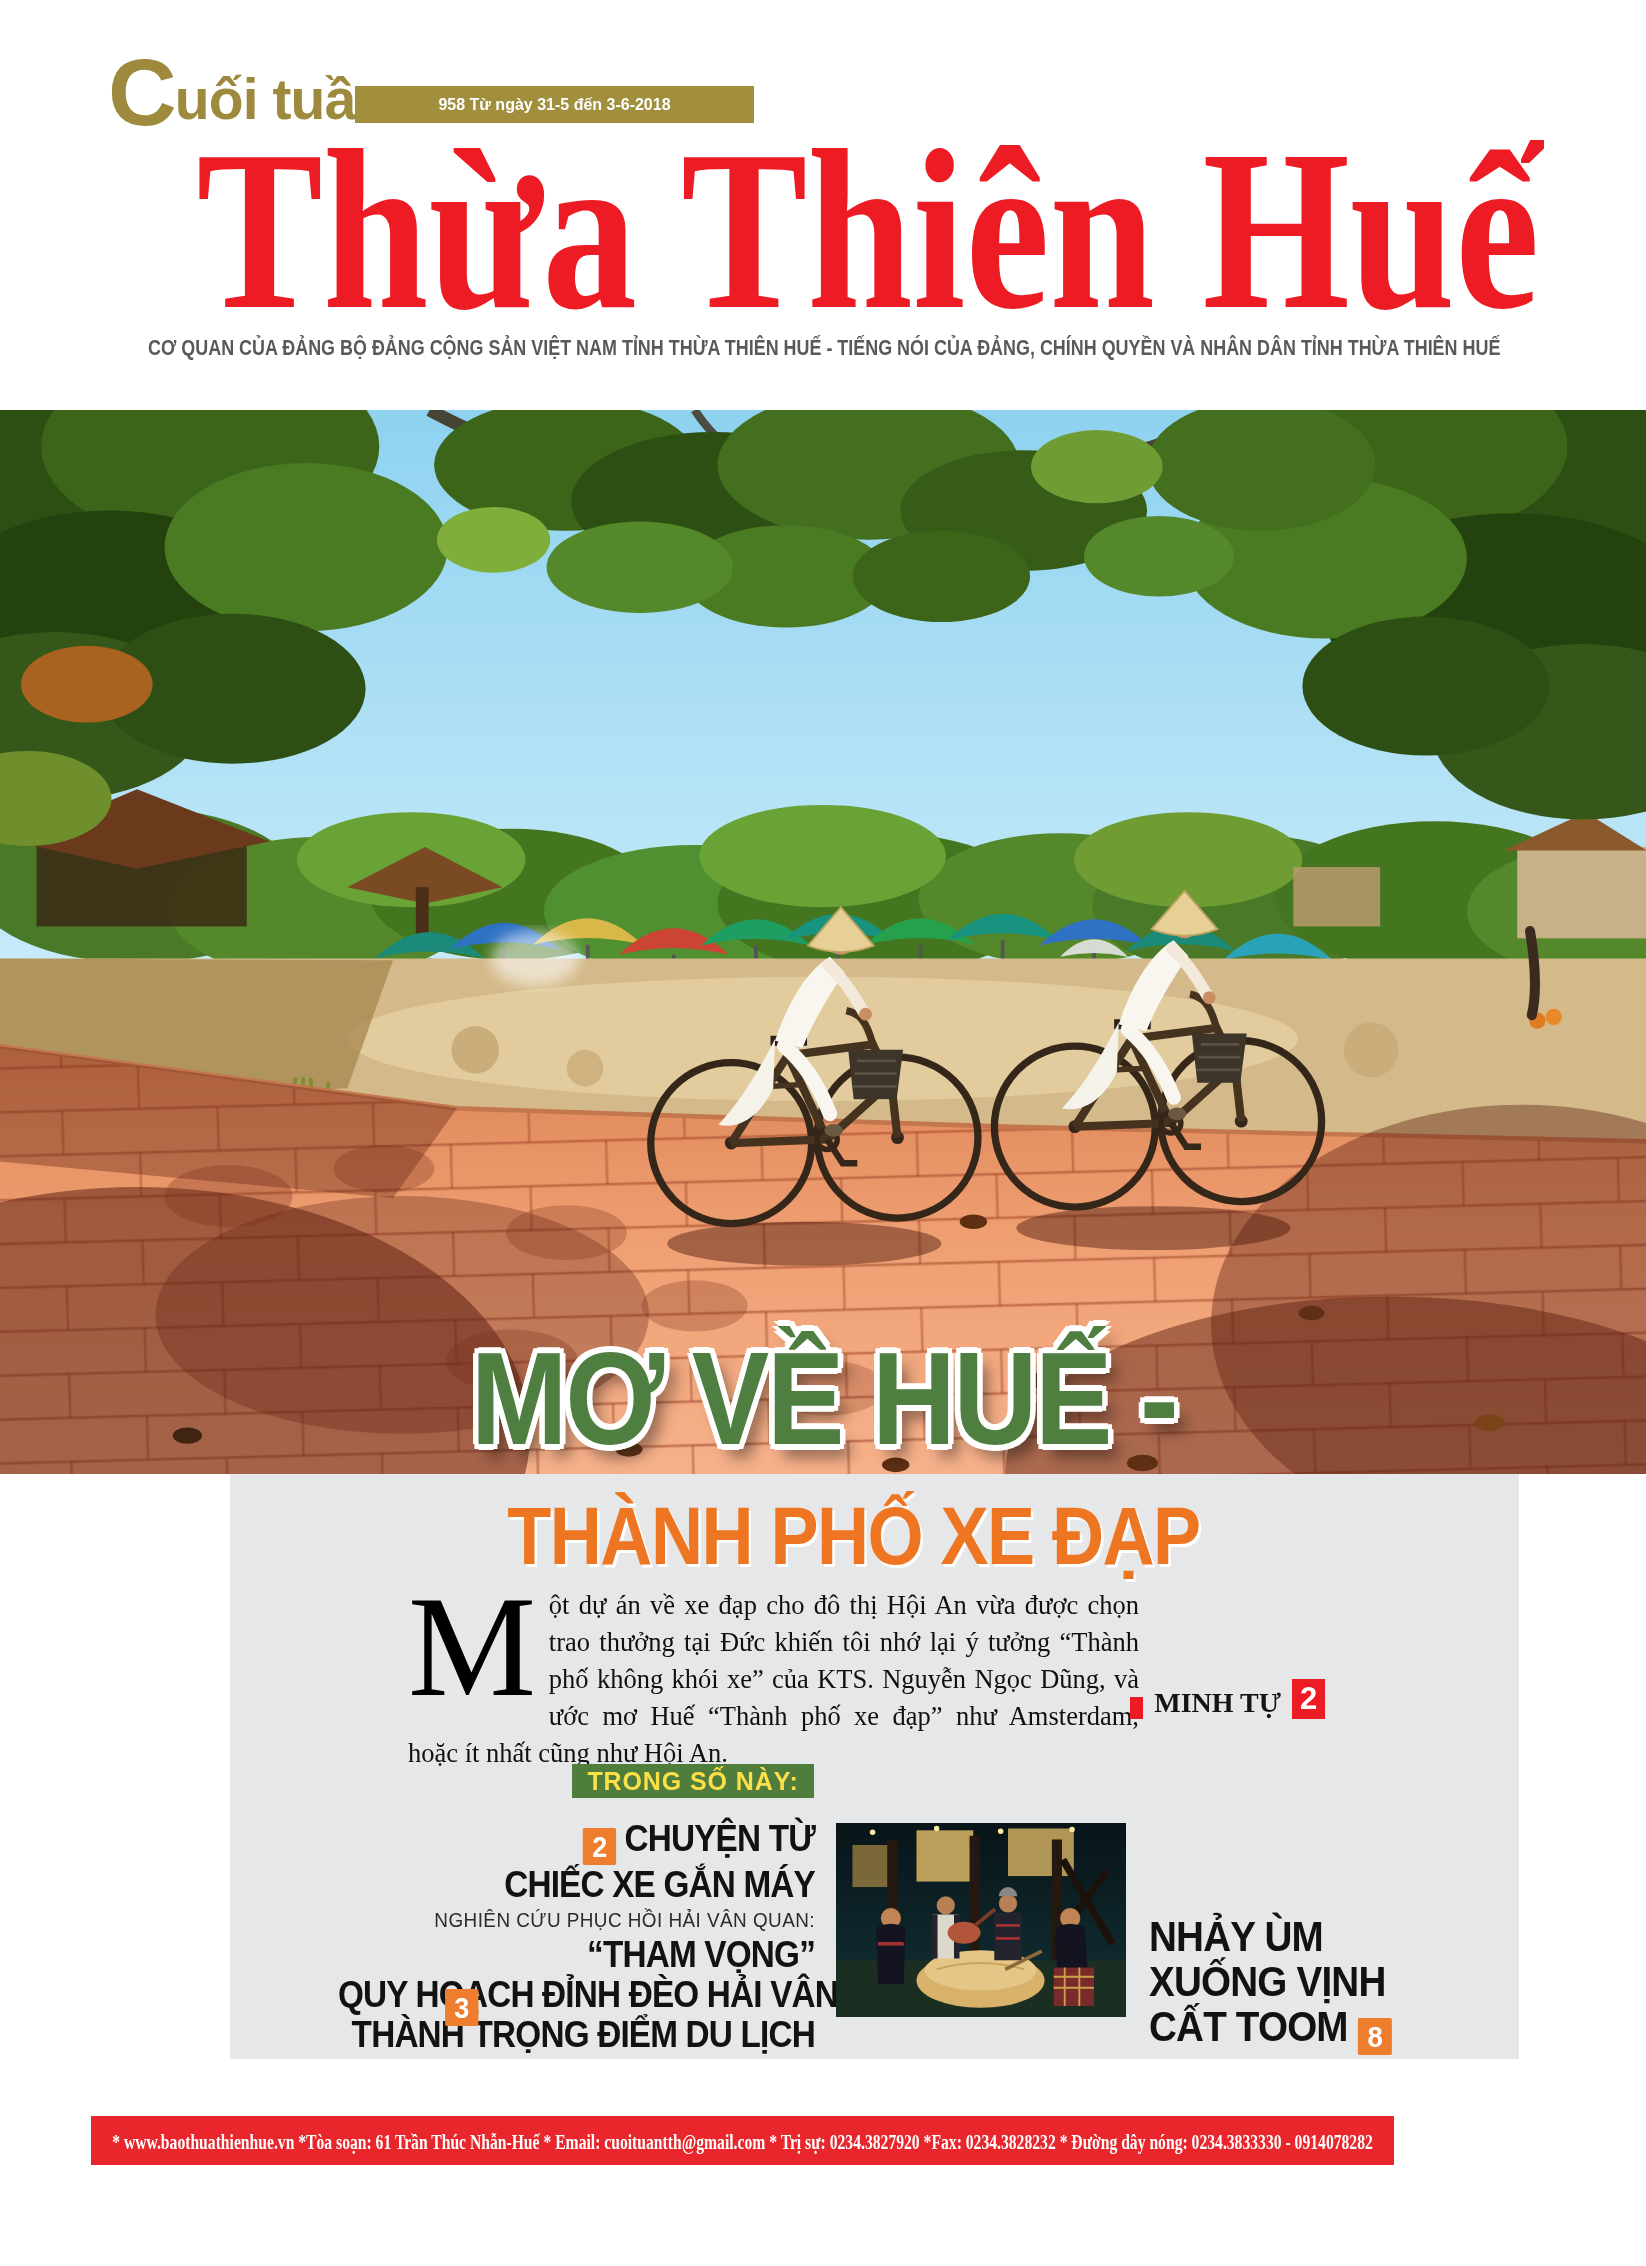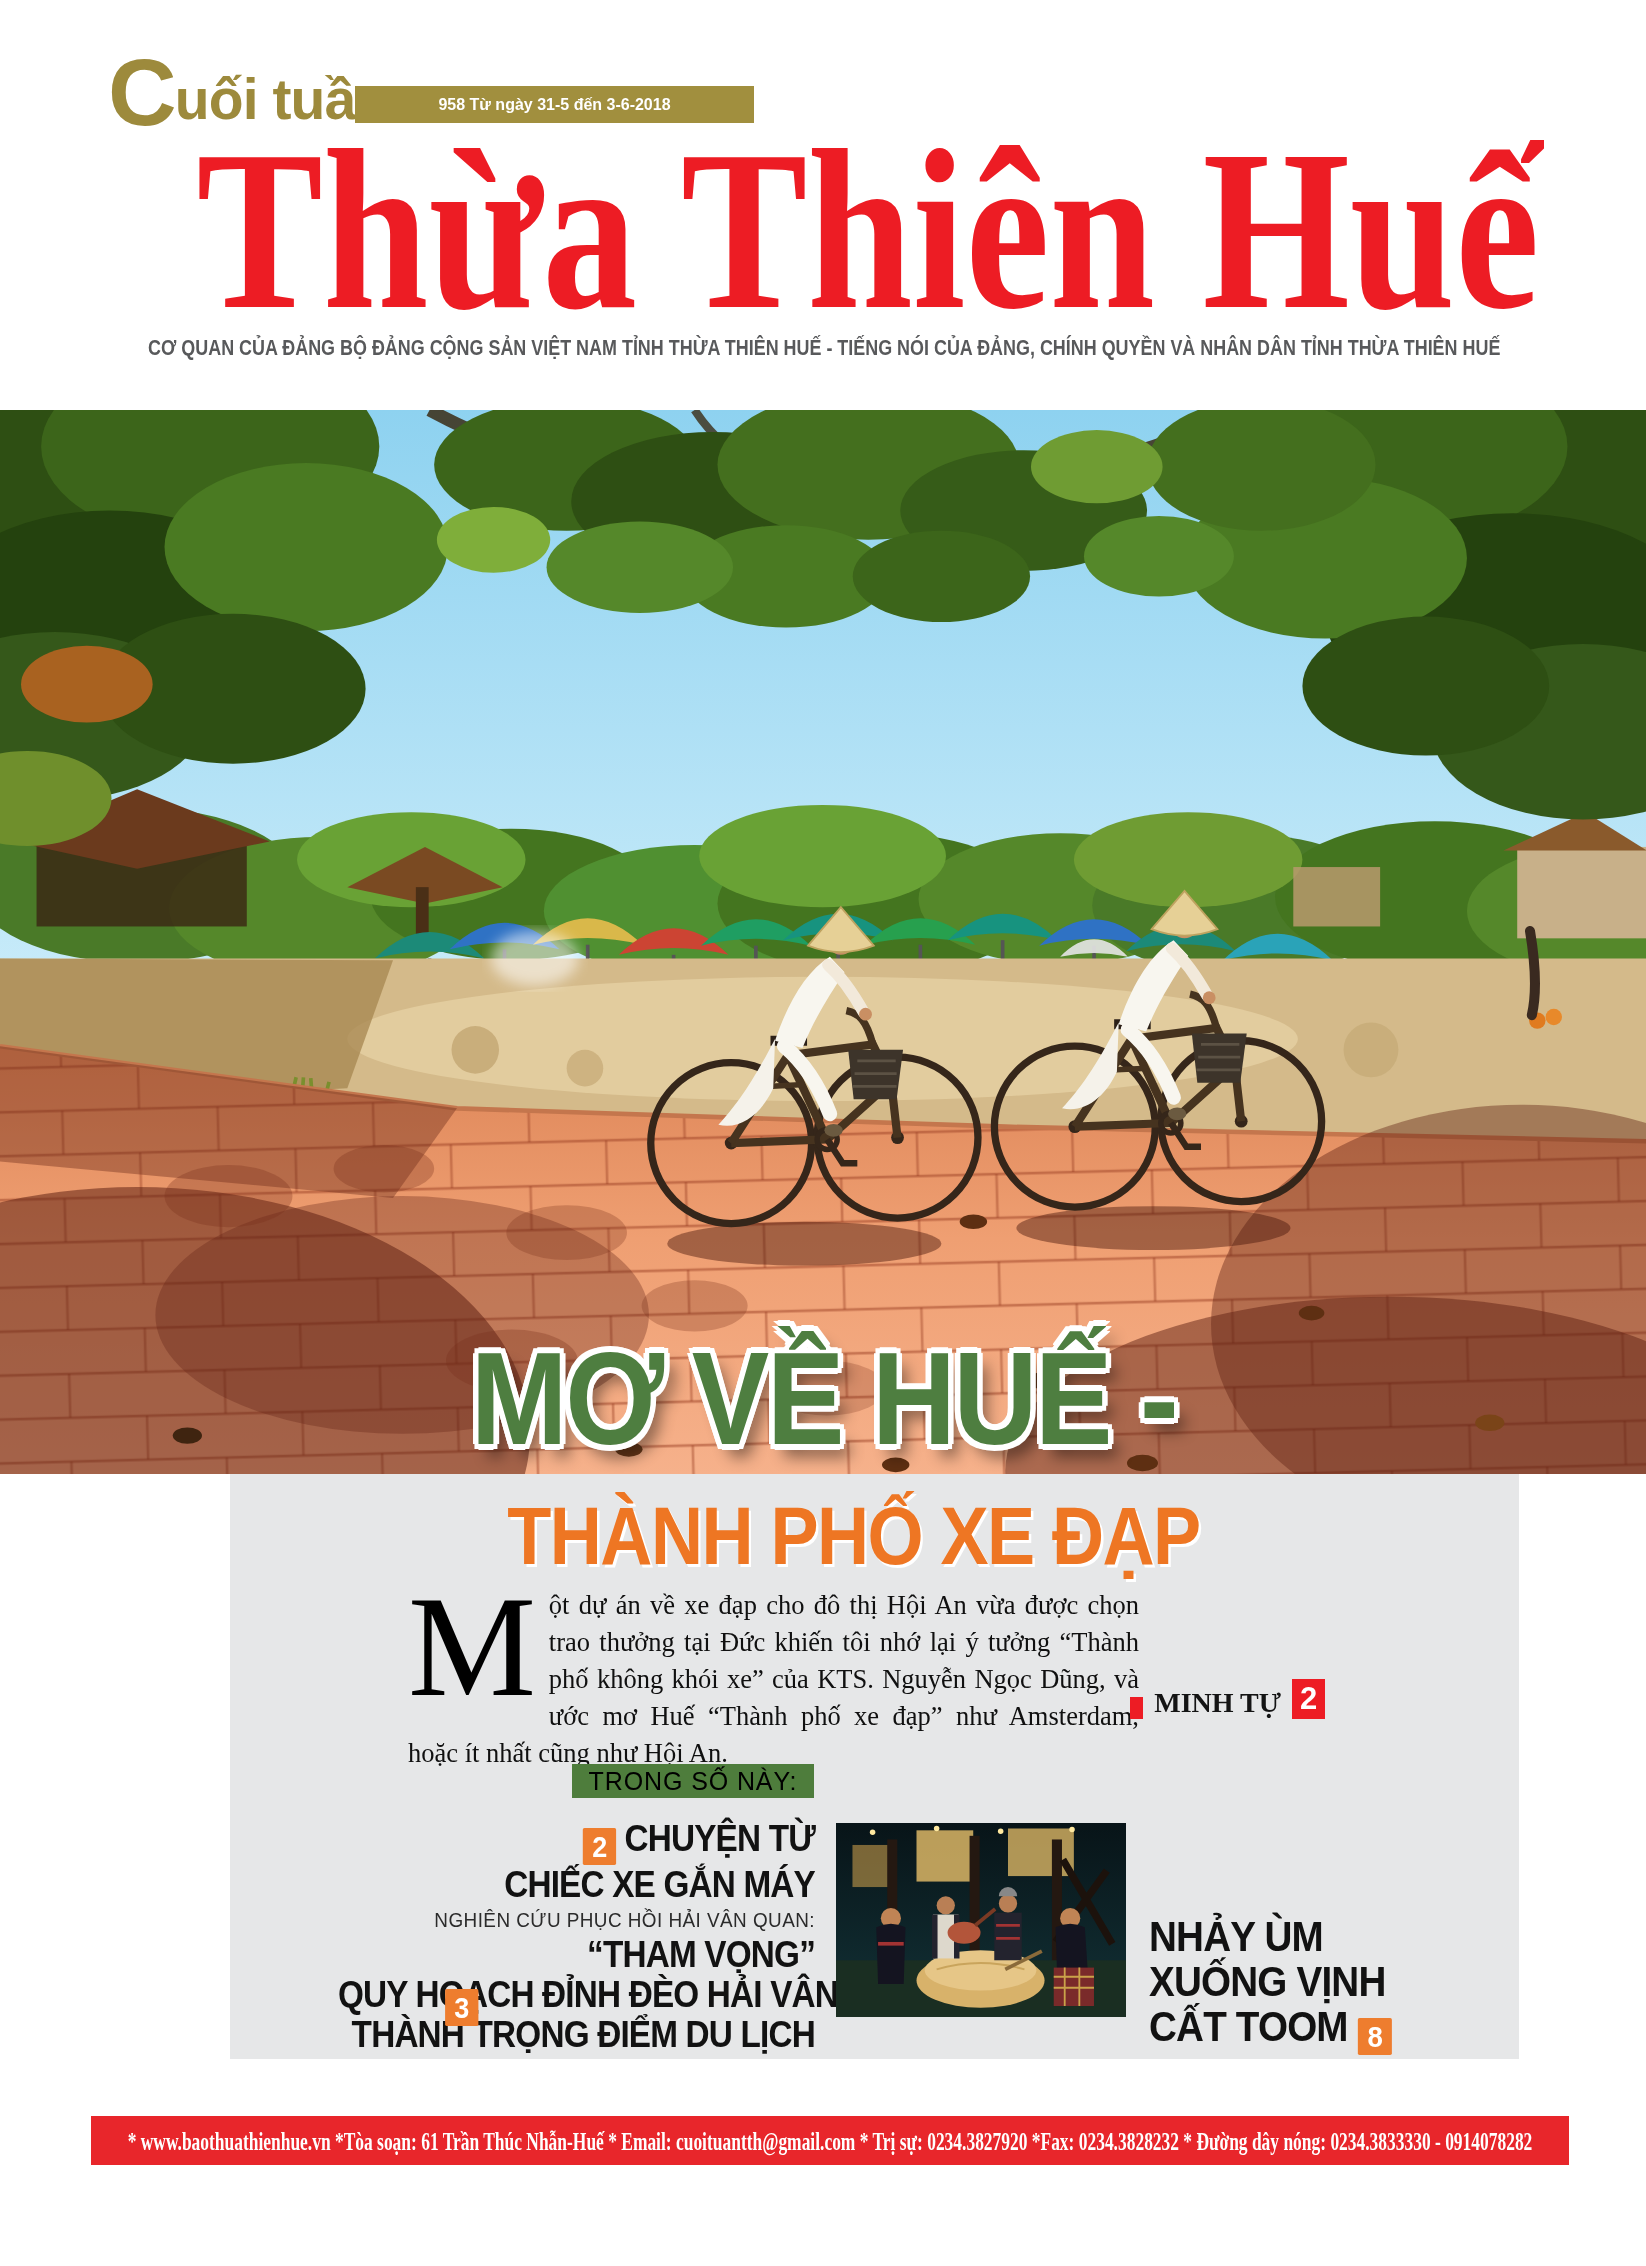"TRONG SỐ NÀY:" .toc-label { color: #000000 -> #fde047; font-weight: 400 -> 700 }
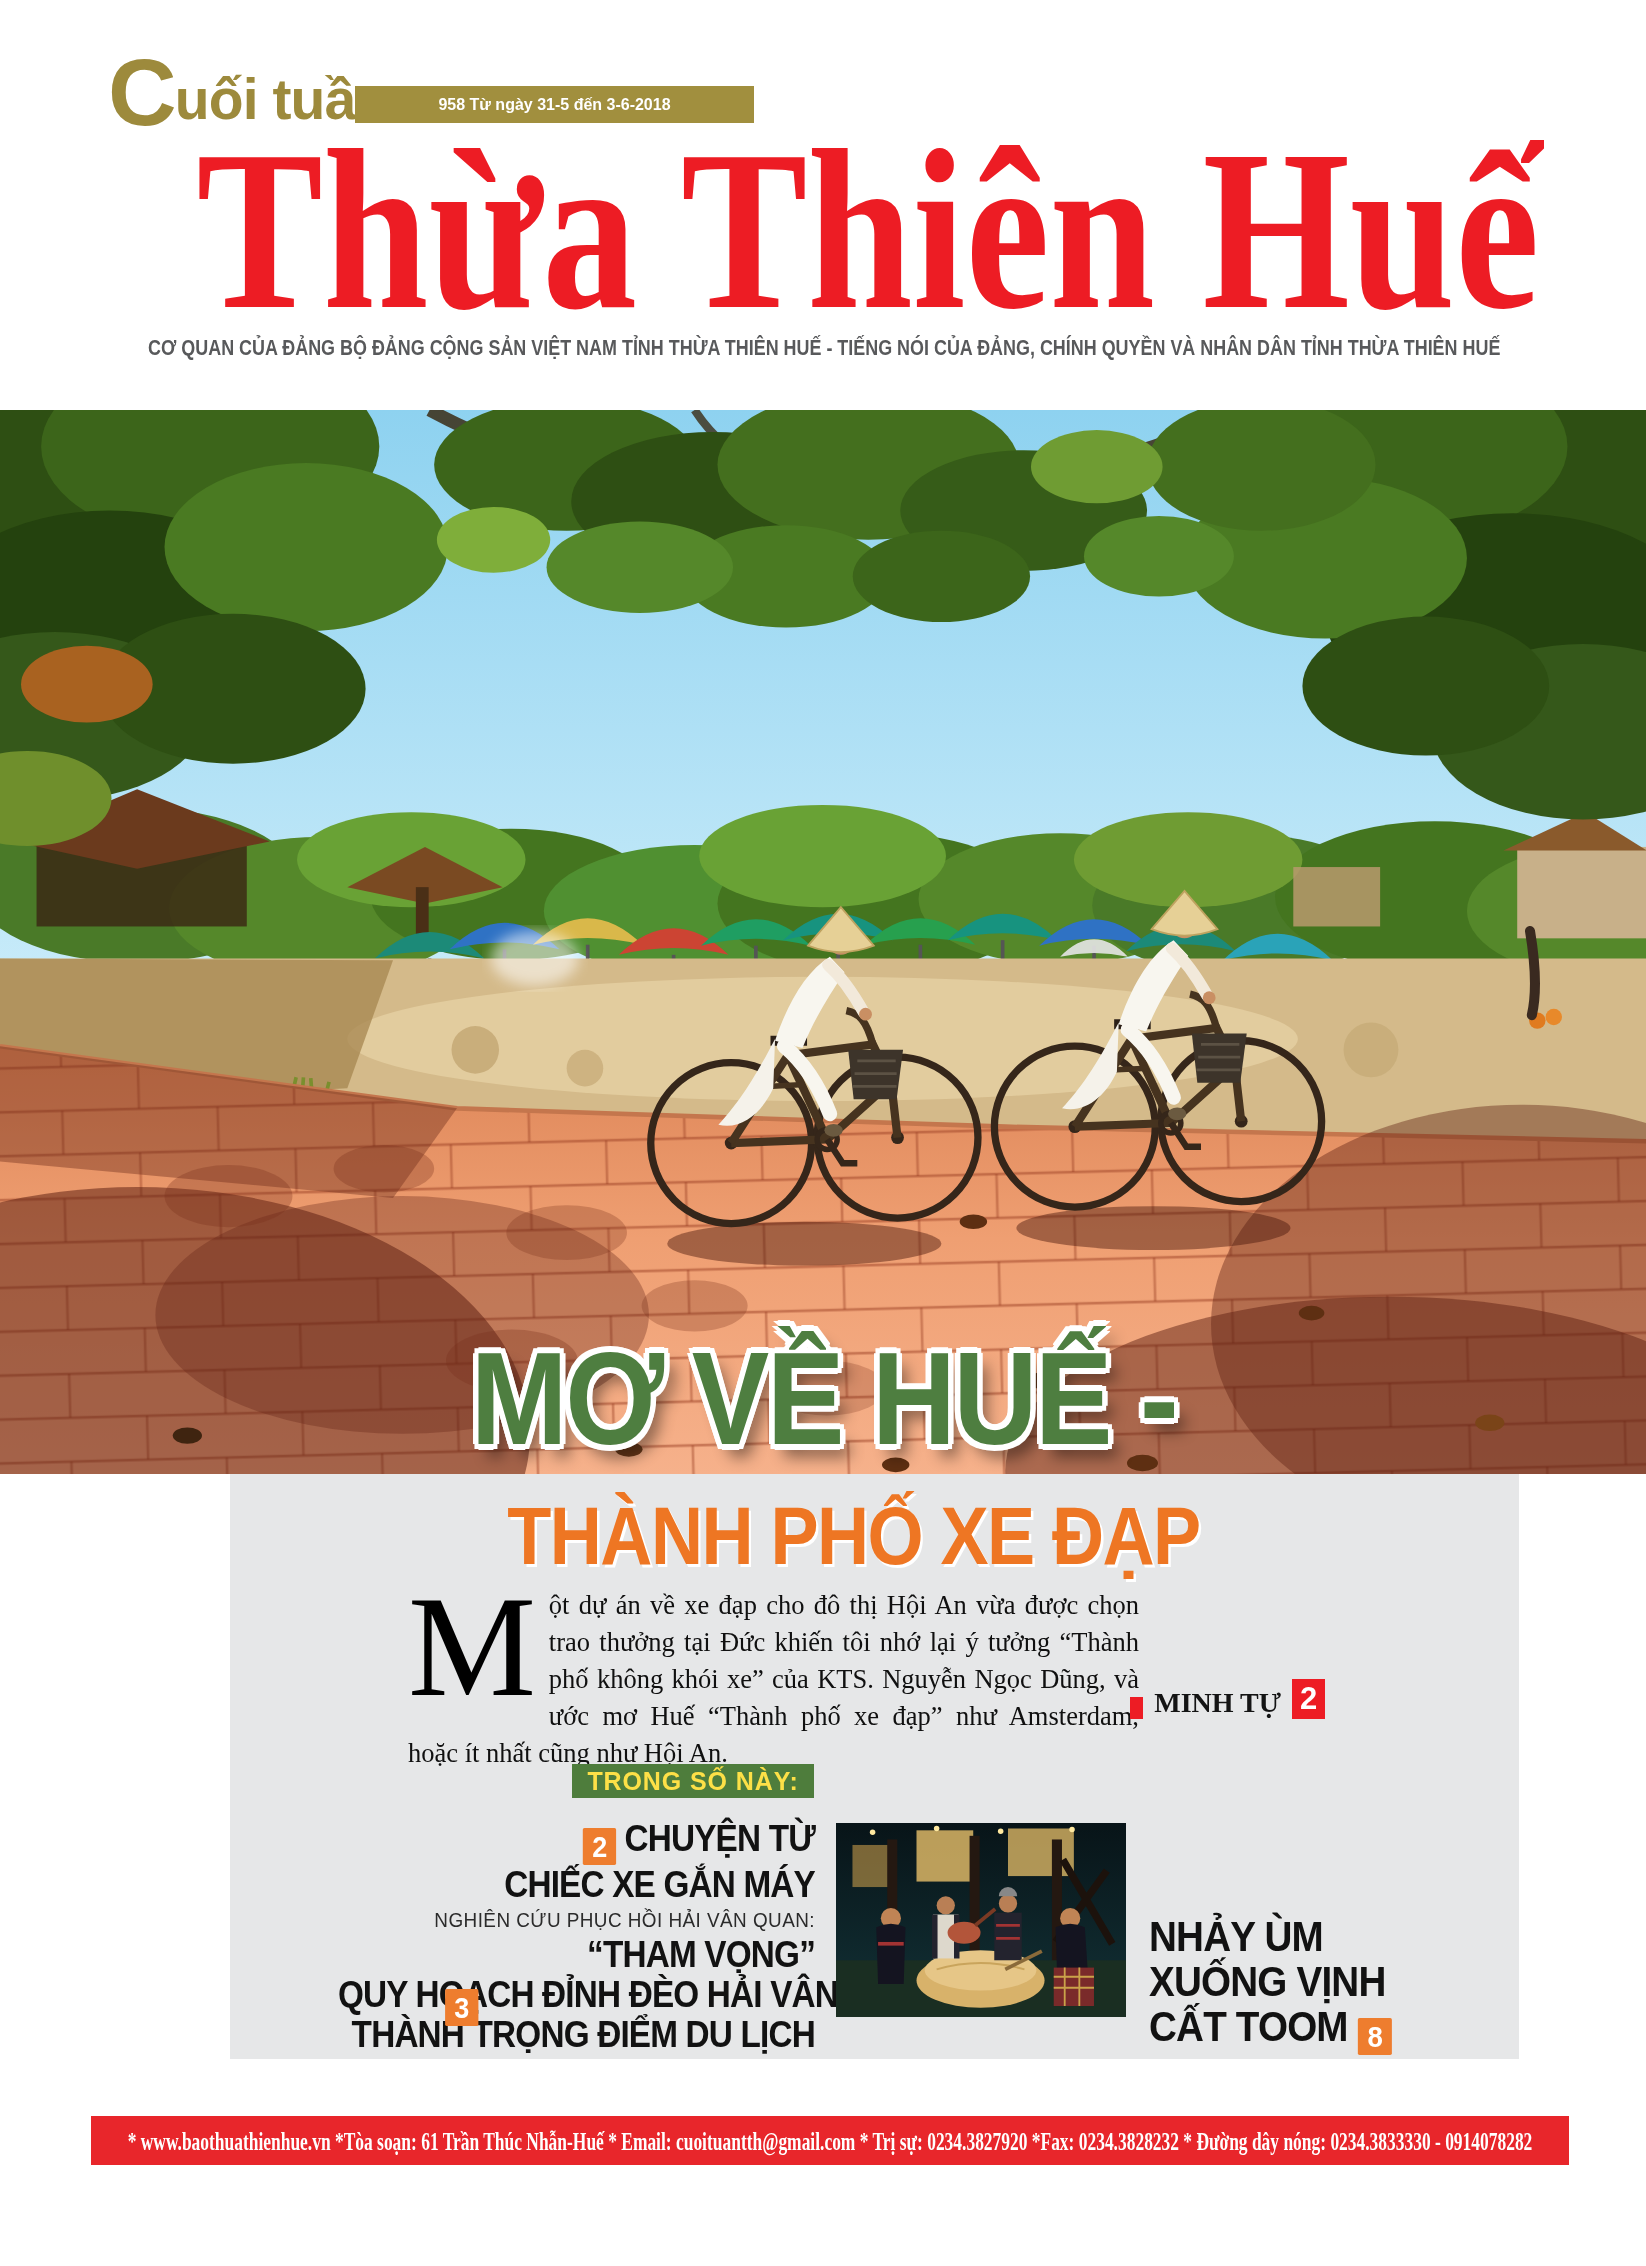"* www.baothuathienhue.vn *Tòa soạn: 61" .footer-bar { width: 1478px -> 1303px }
